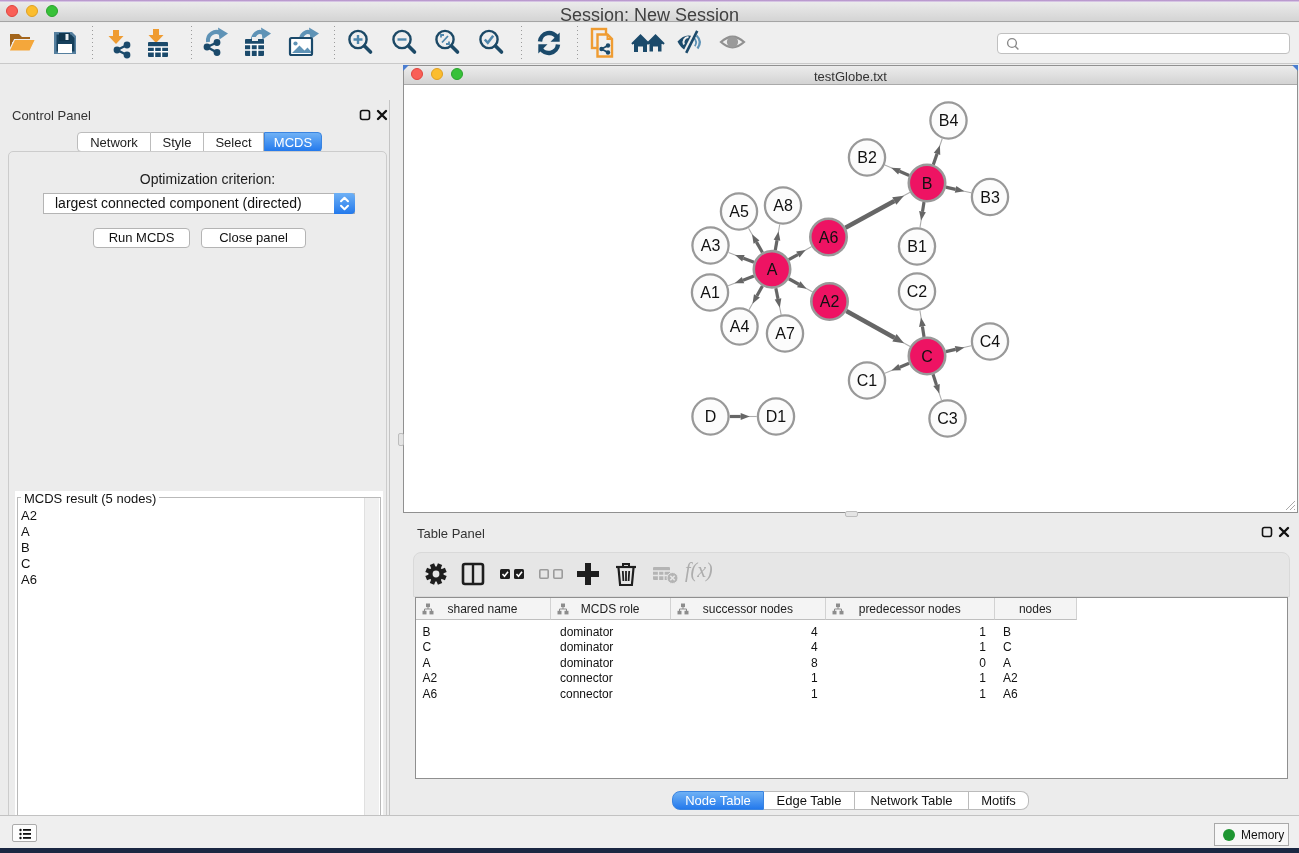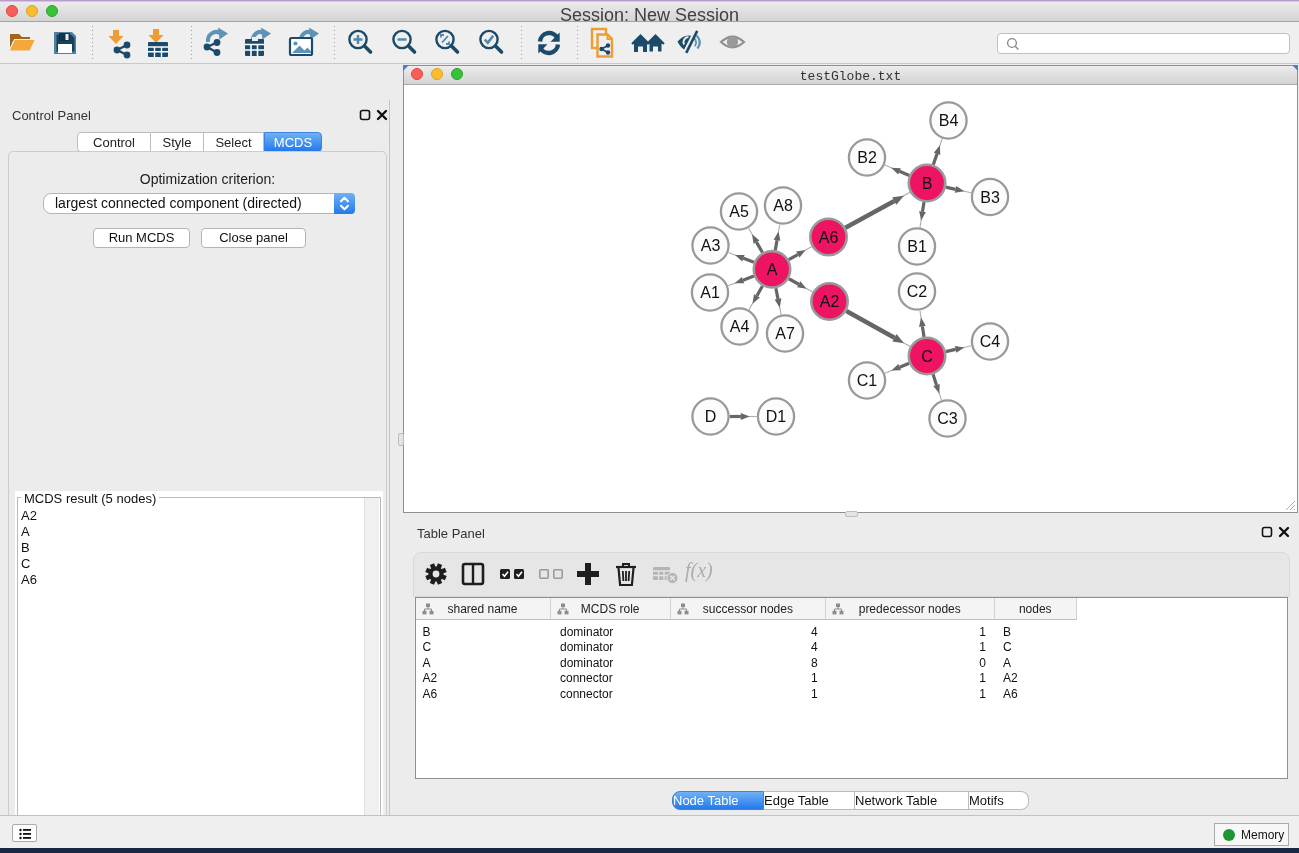"testGlobe.txt" #iwtitle { font-family: Liberation Mono, monospace -> none }
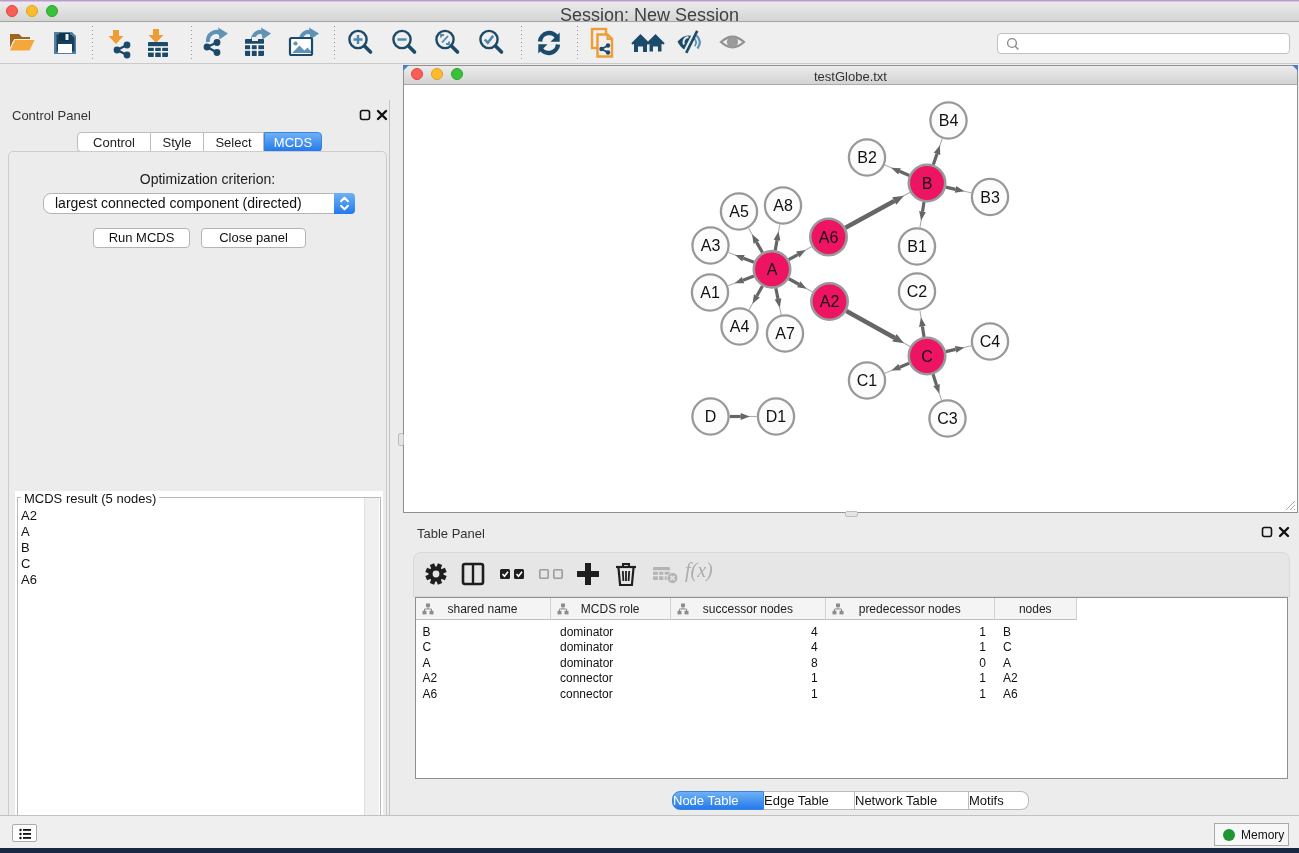"Control" div.abs { text: Control -> Network }
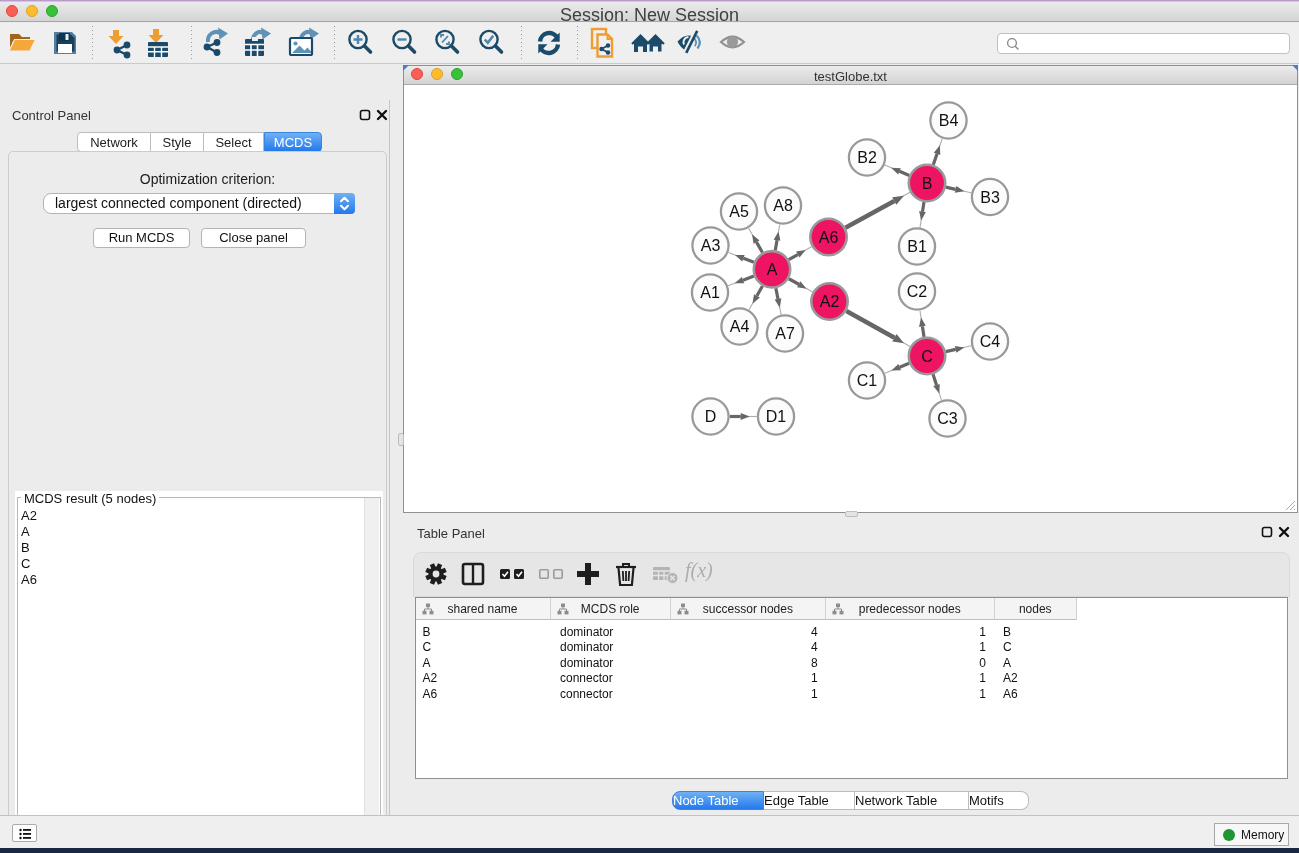"largest connected component (directed)" #dropdown { border-radius: 8px -> 0 }
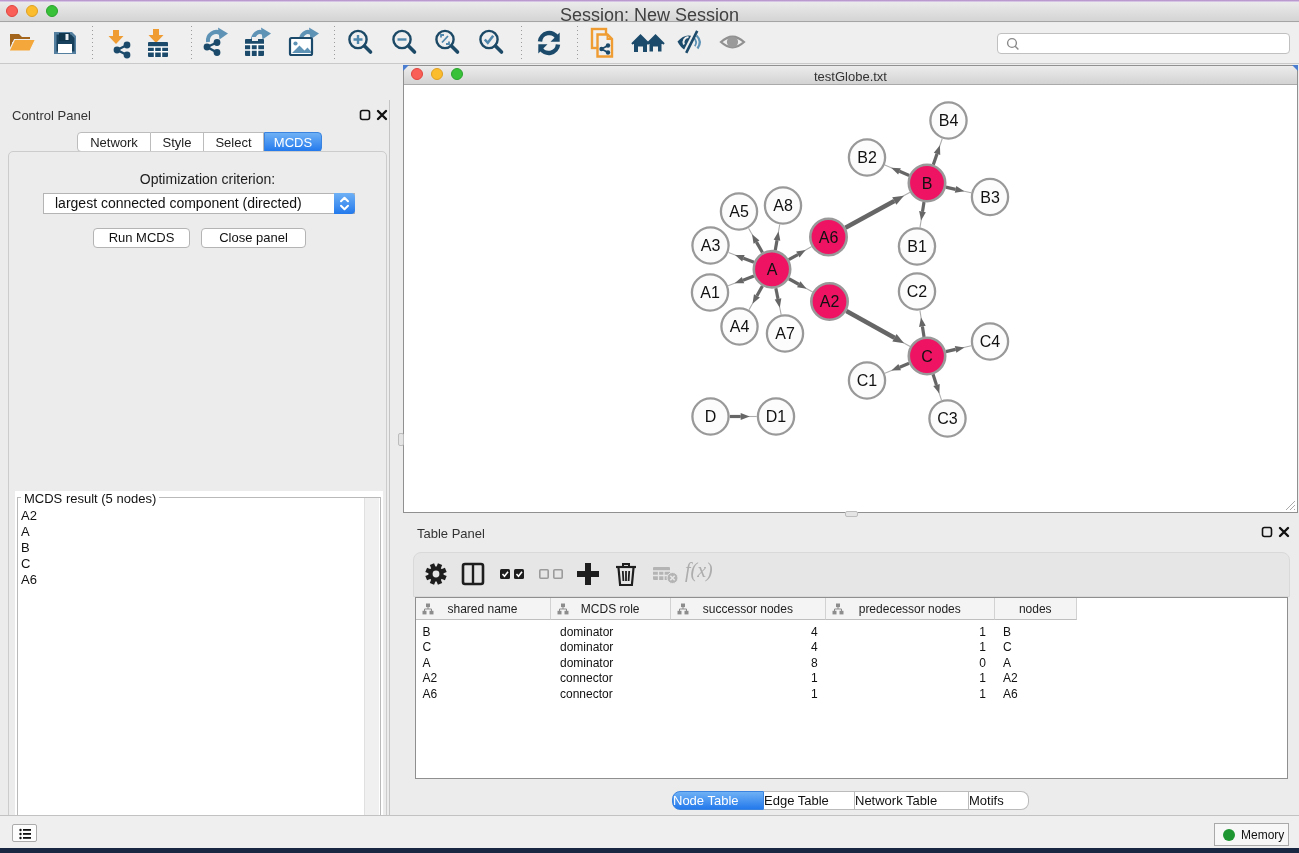"Node Table" .btab { text-align: none -> center }
